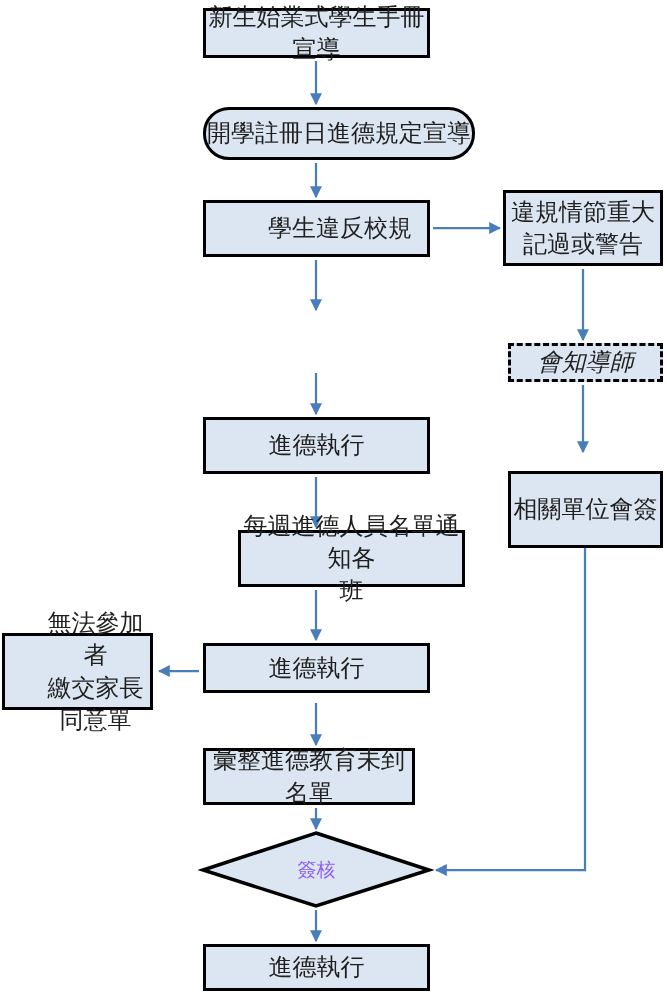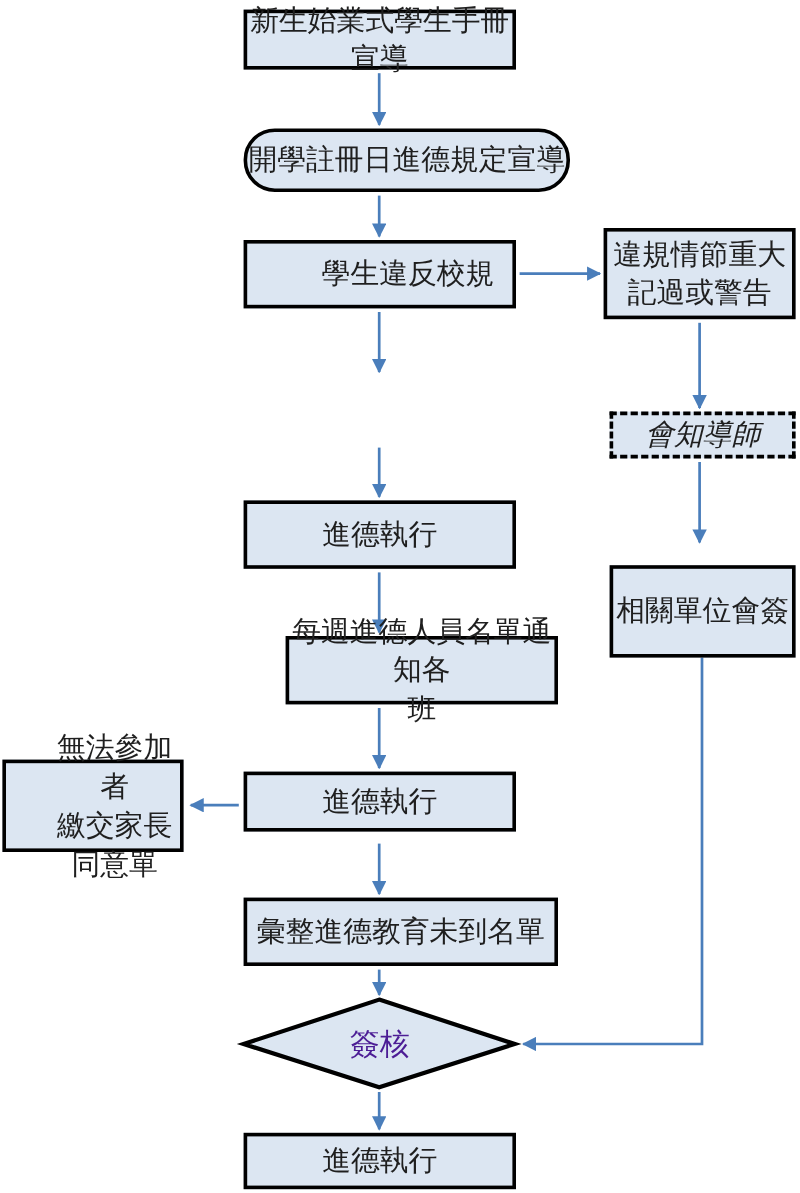"彙整進德教育未到名單" .n8 { width: 262px -> 212px }
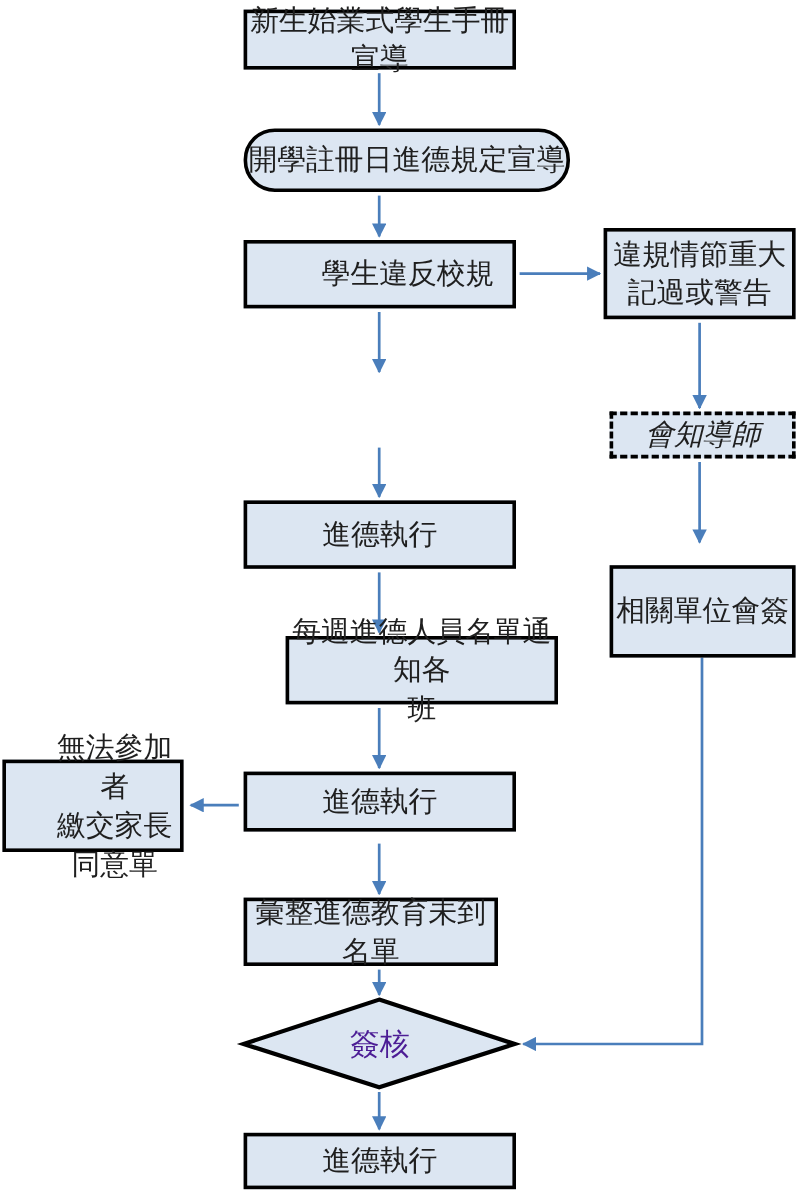"簽核" .diamond-label { color: #4c1d95 -> #8b5cf6; font-size: 25px -> 19px }
